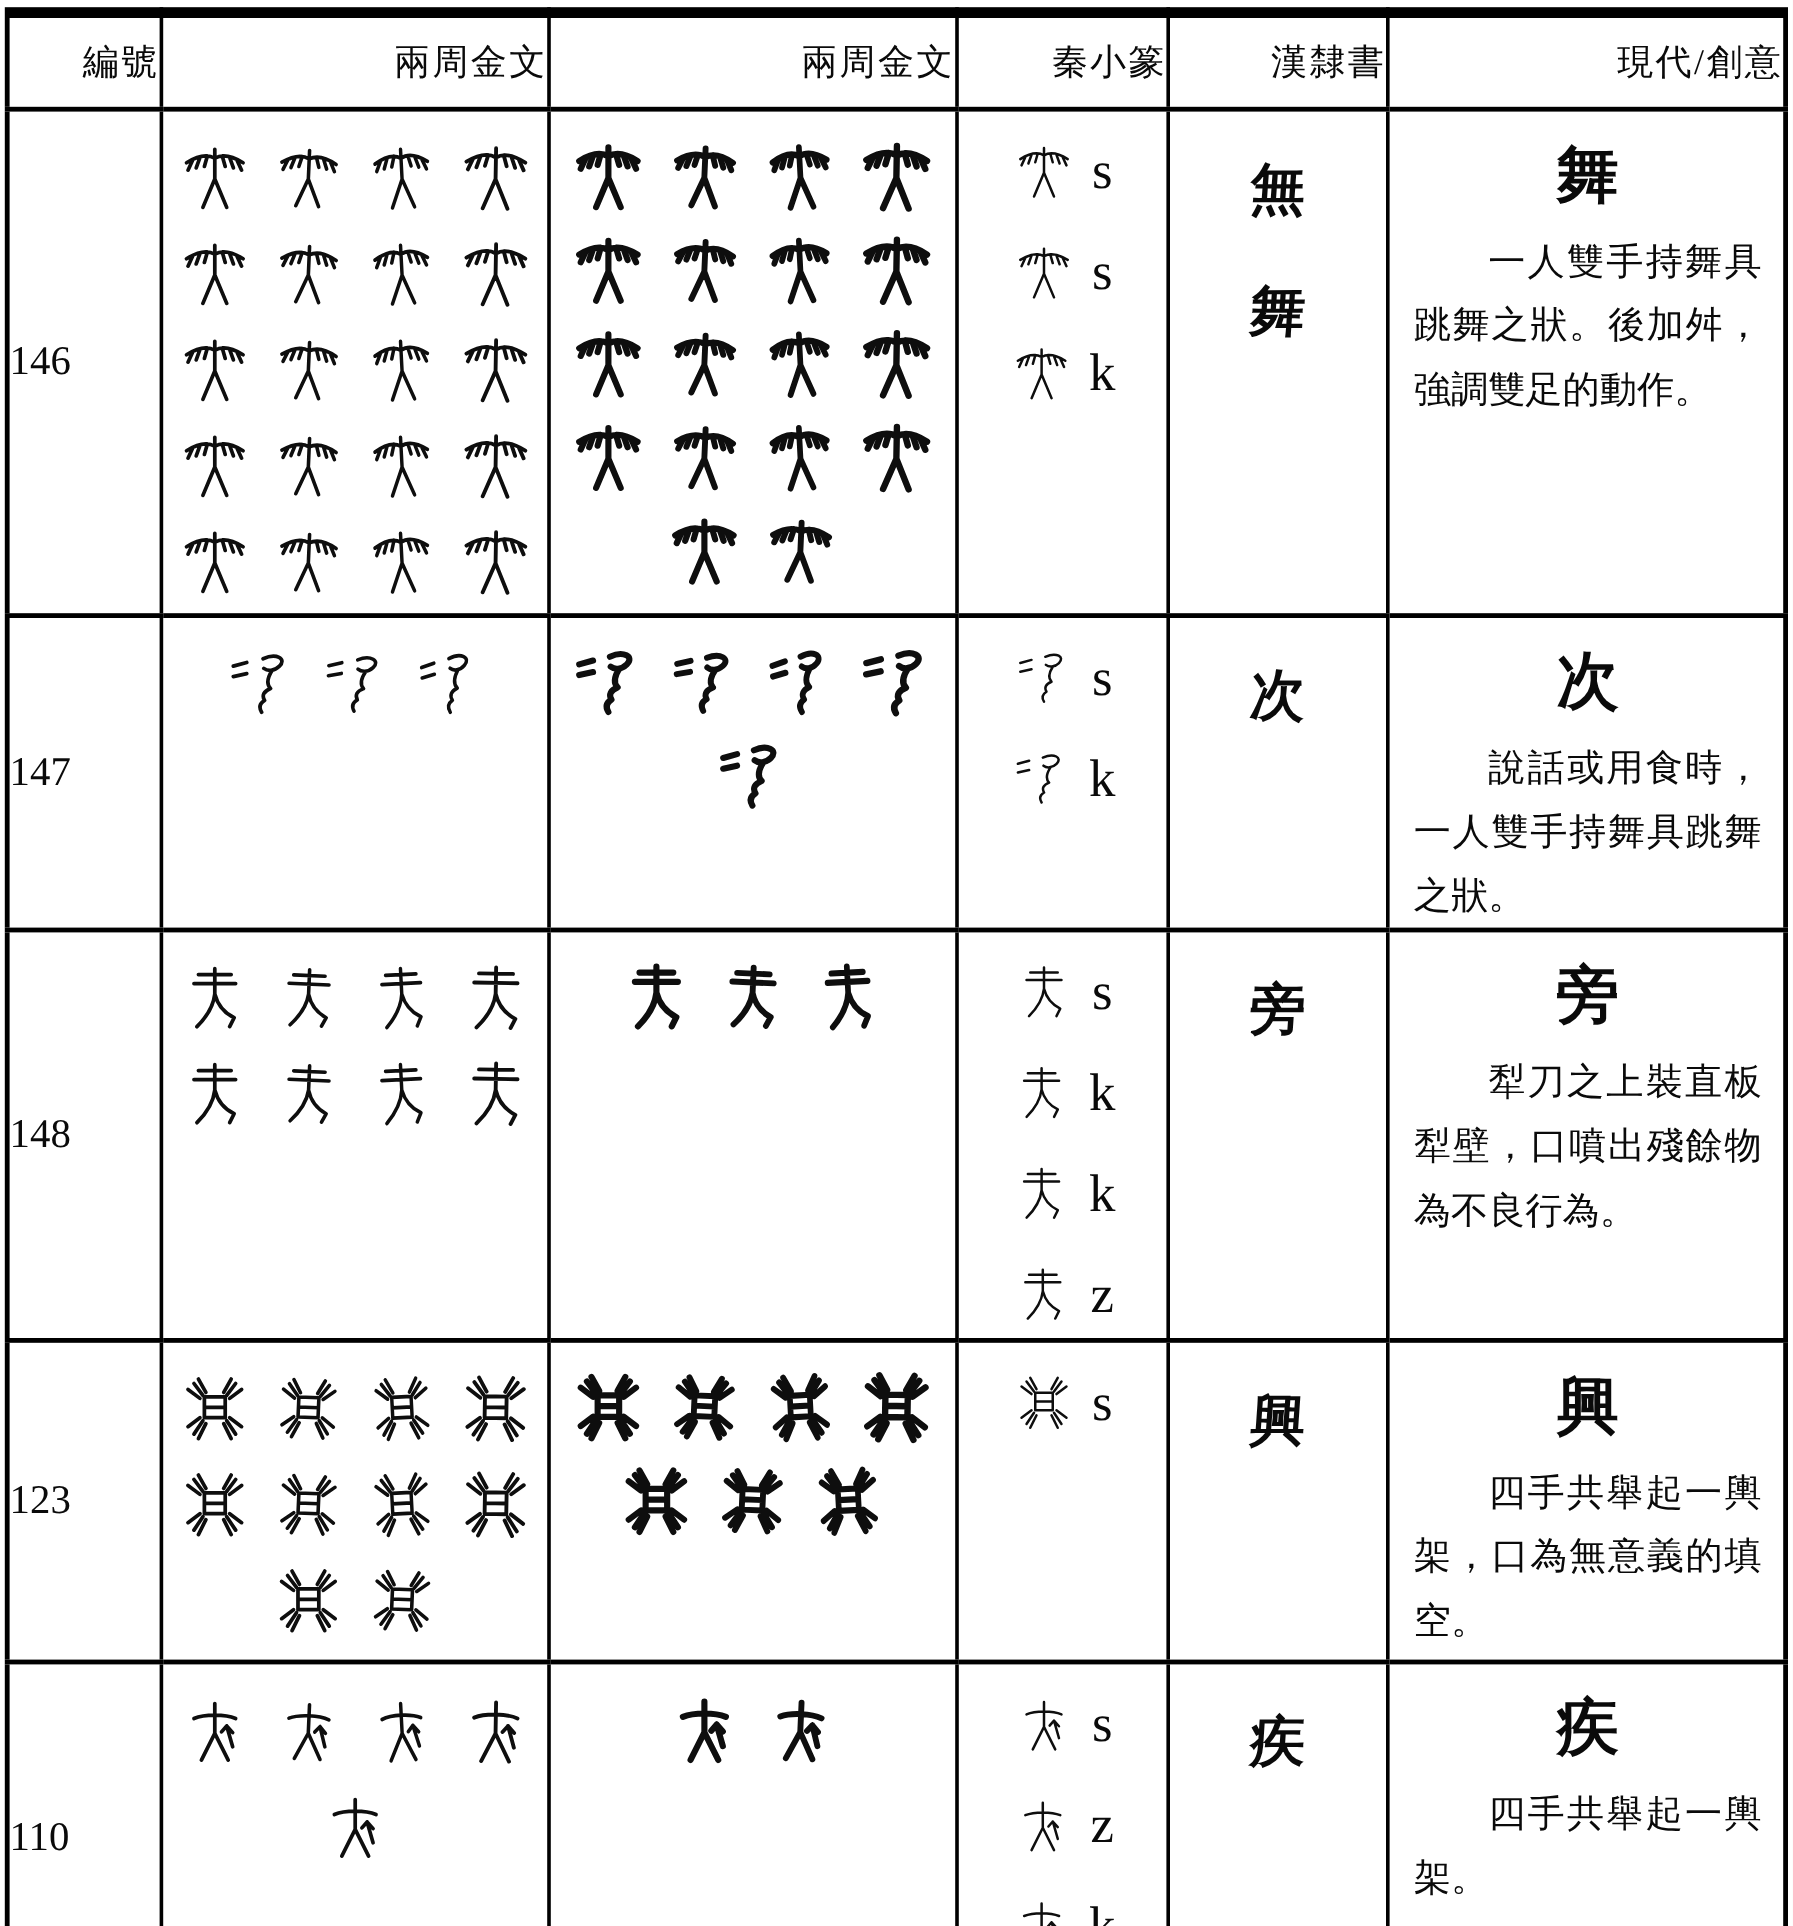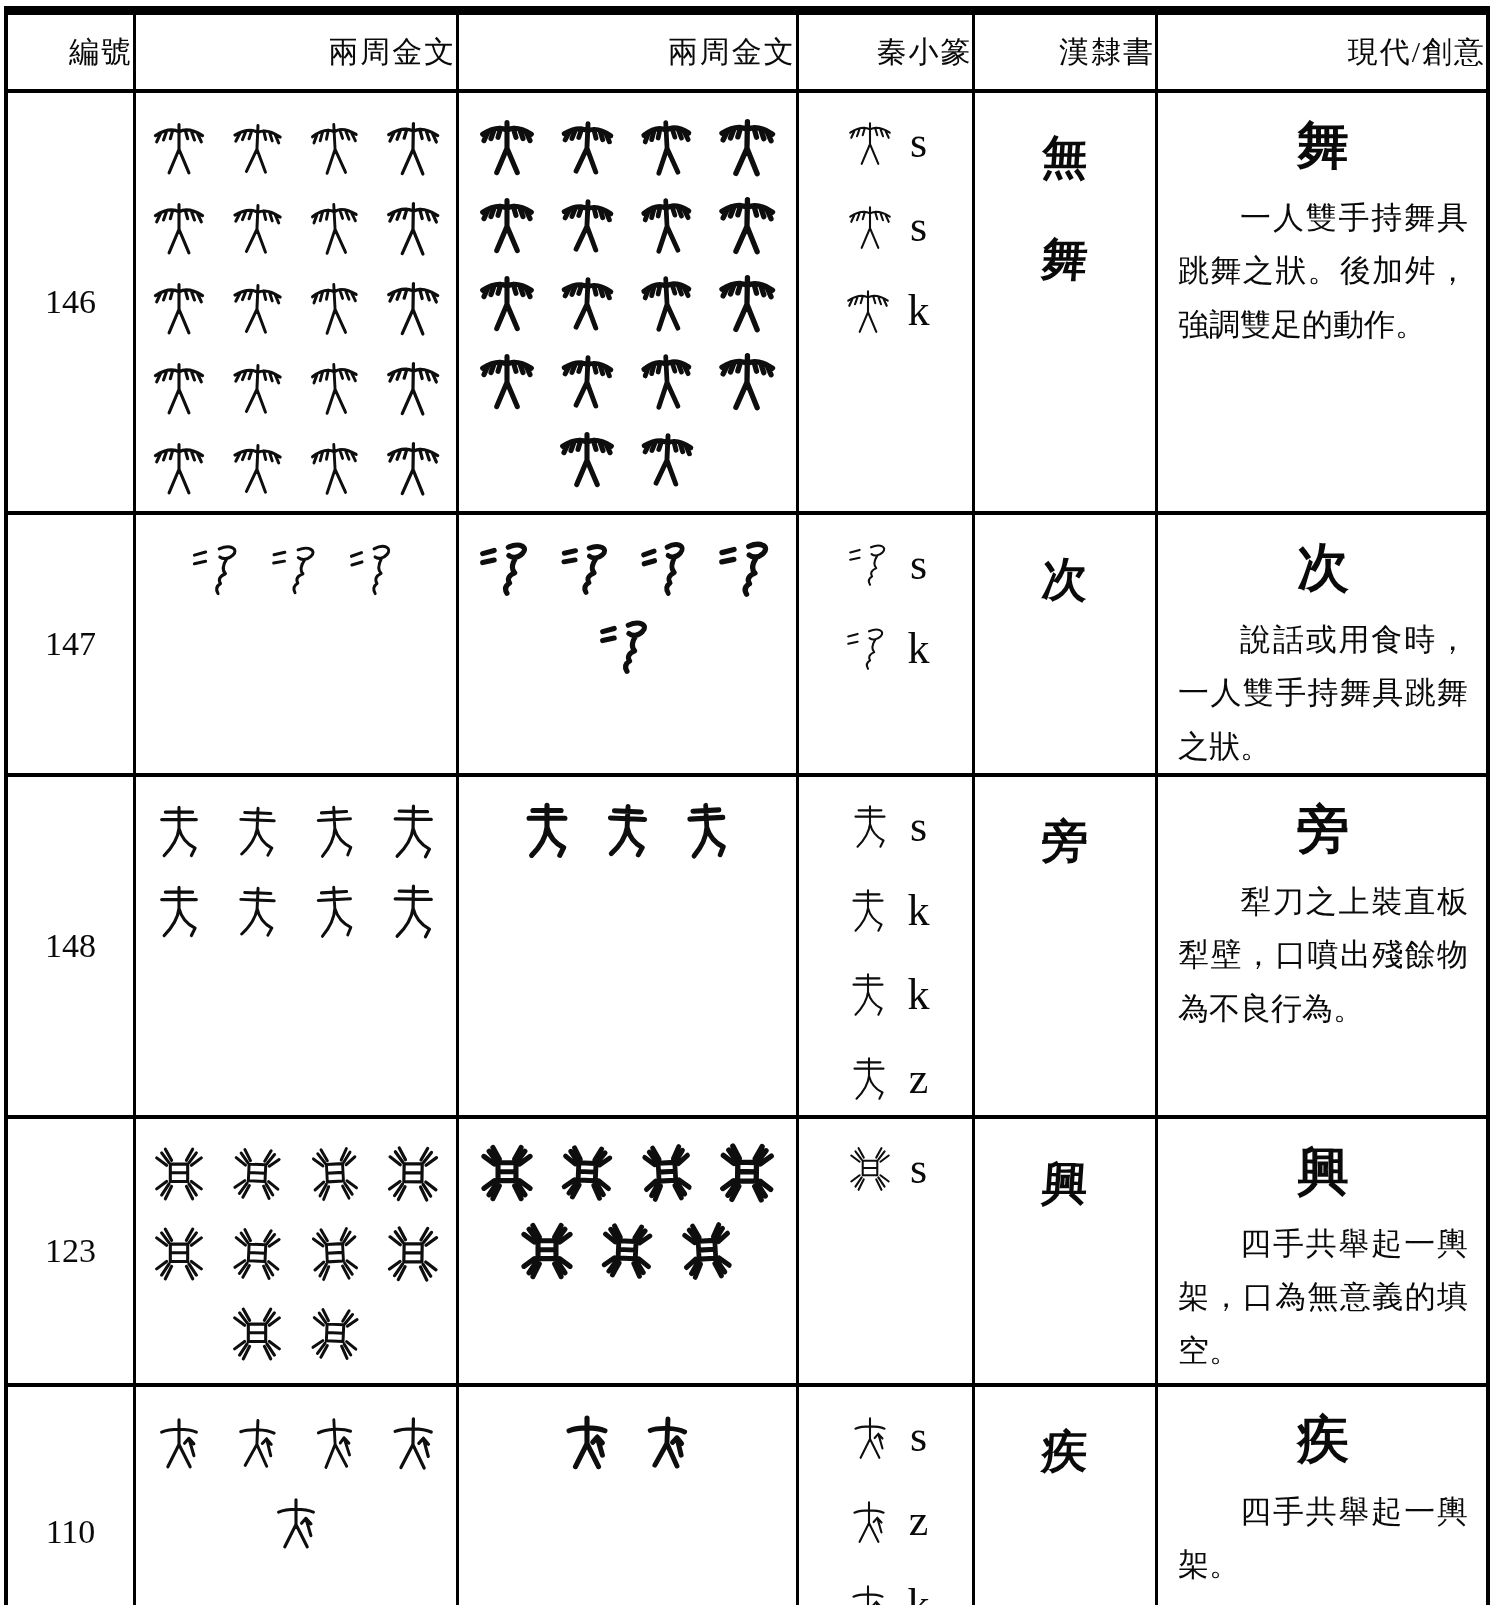"146" .c-num { text-align: center -> none }
